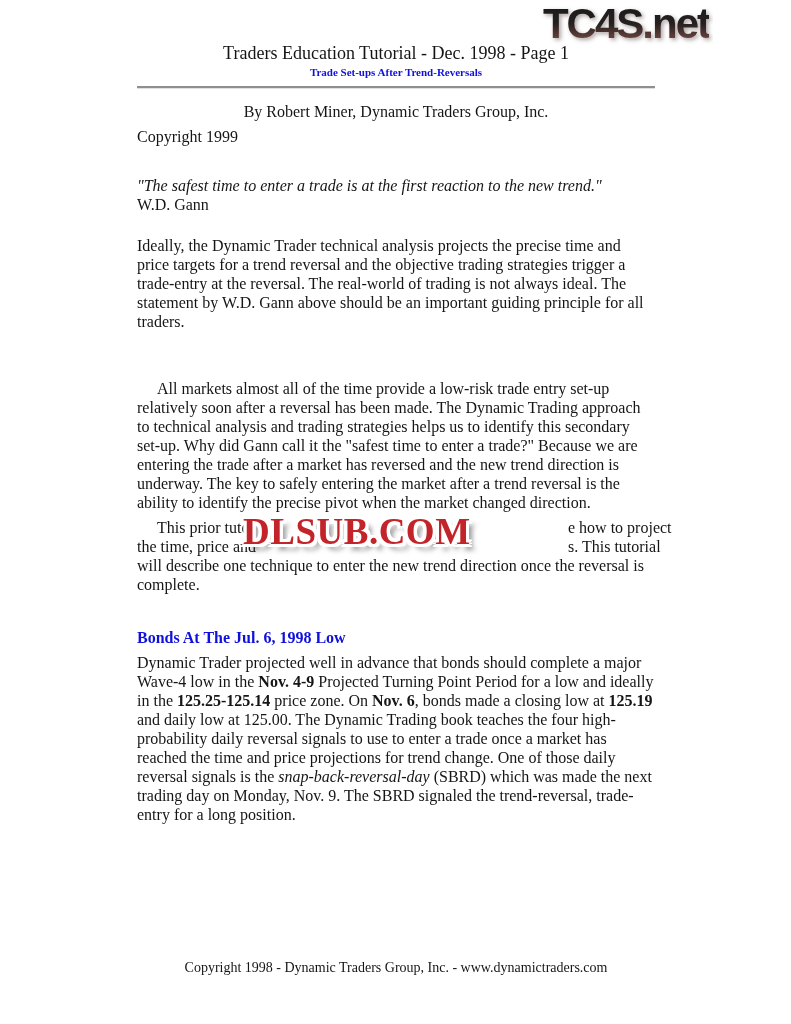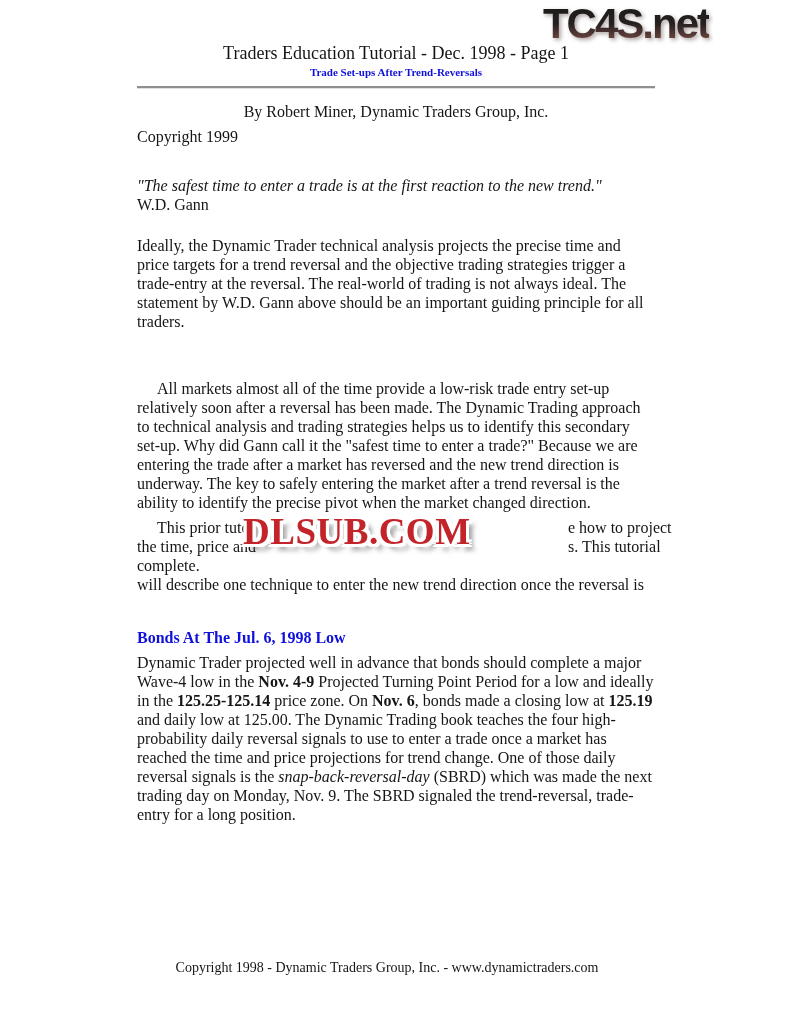"complete." div.obs-line { order: before "will describe one technique to" -> after "will describe one technique to" }
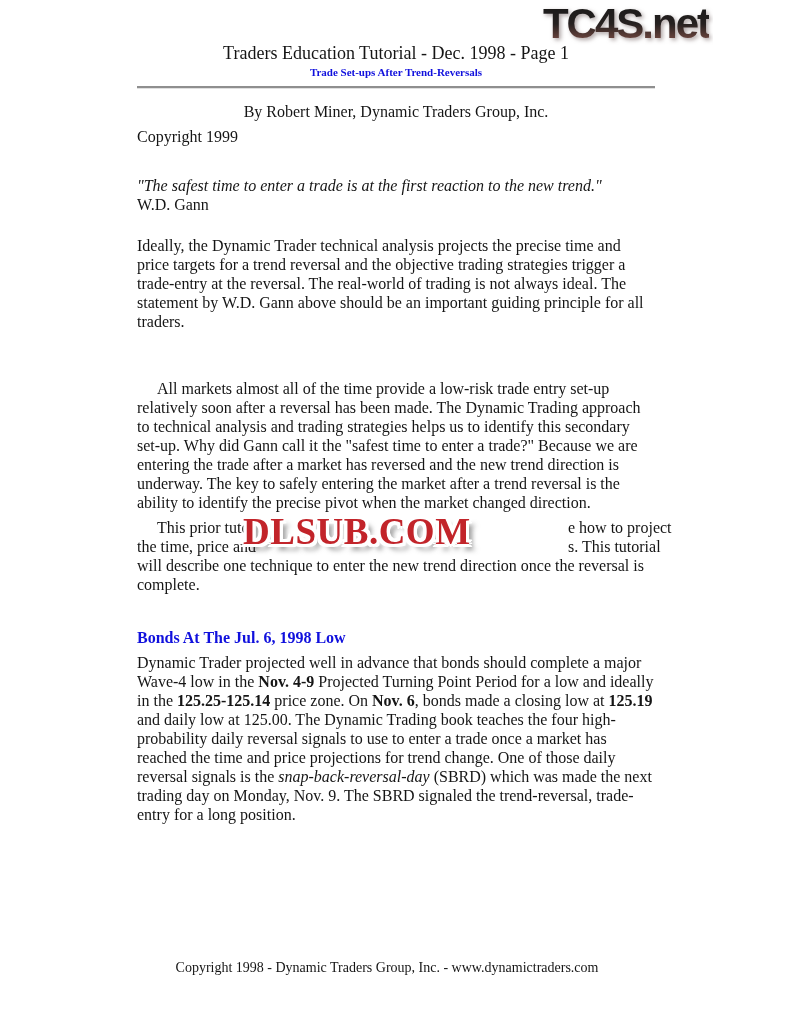"Copyright 1998 - Dynamic Traders" .footer { left: 128px -> 137px }
